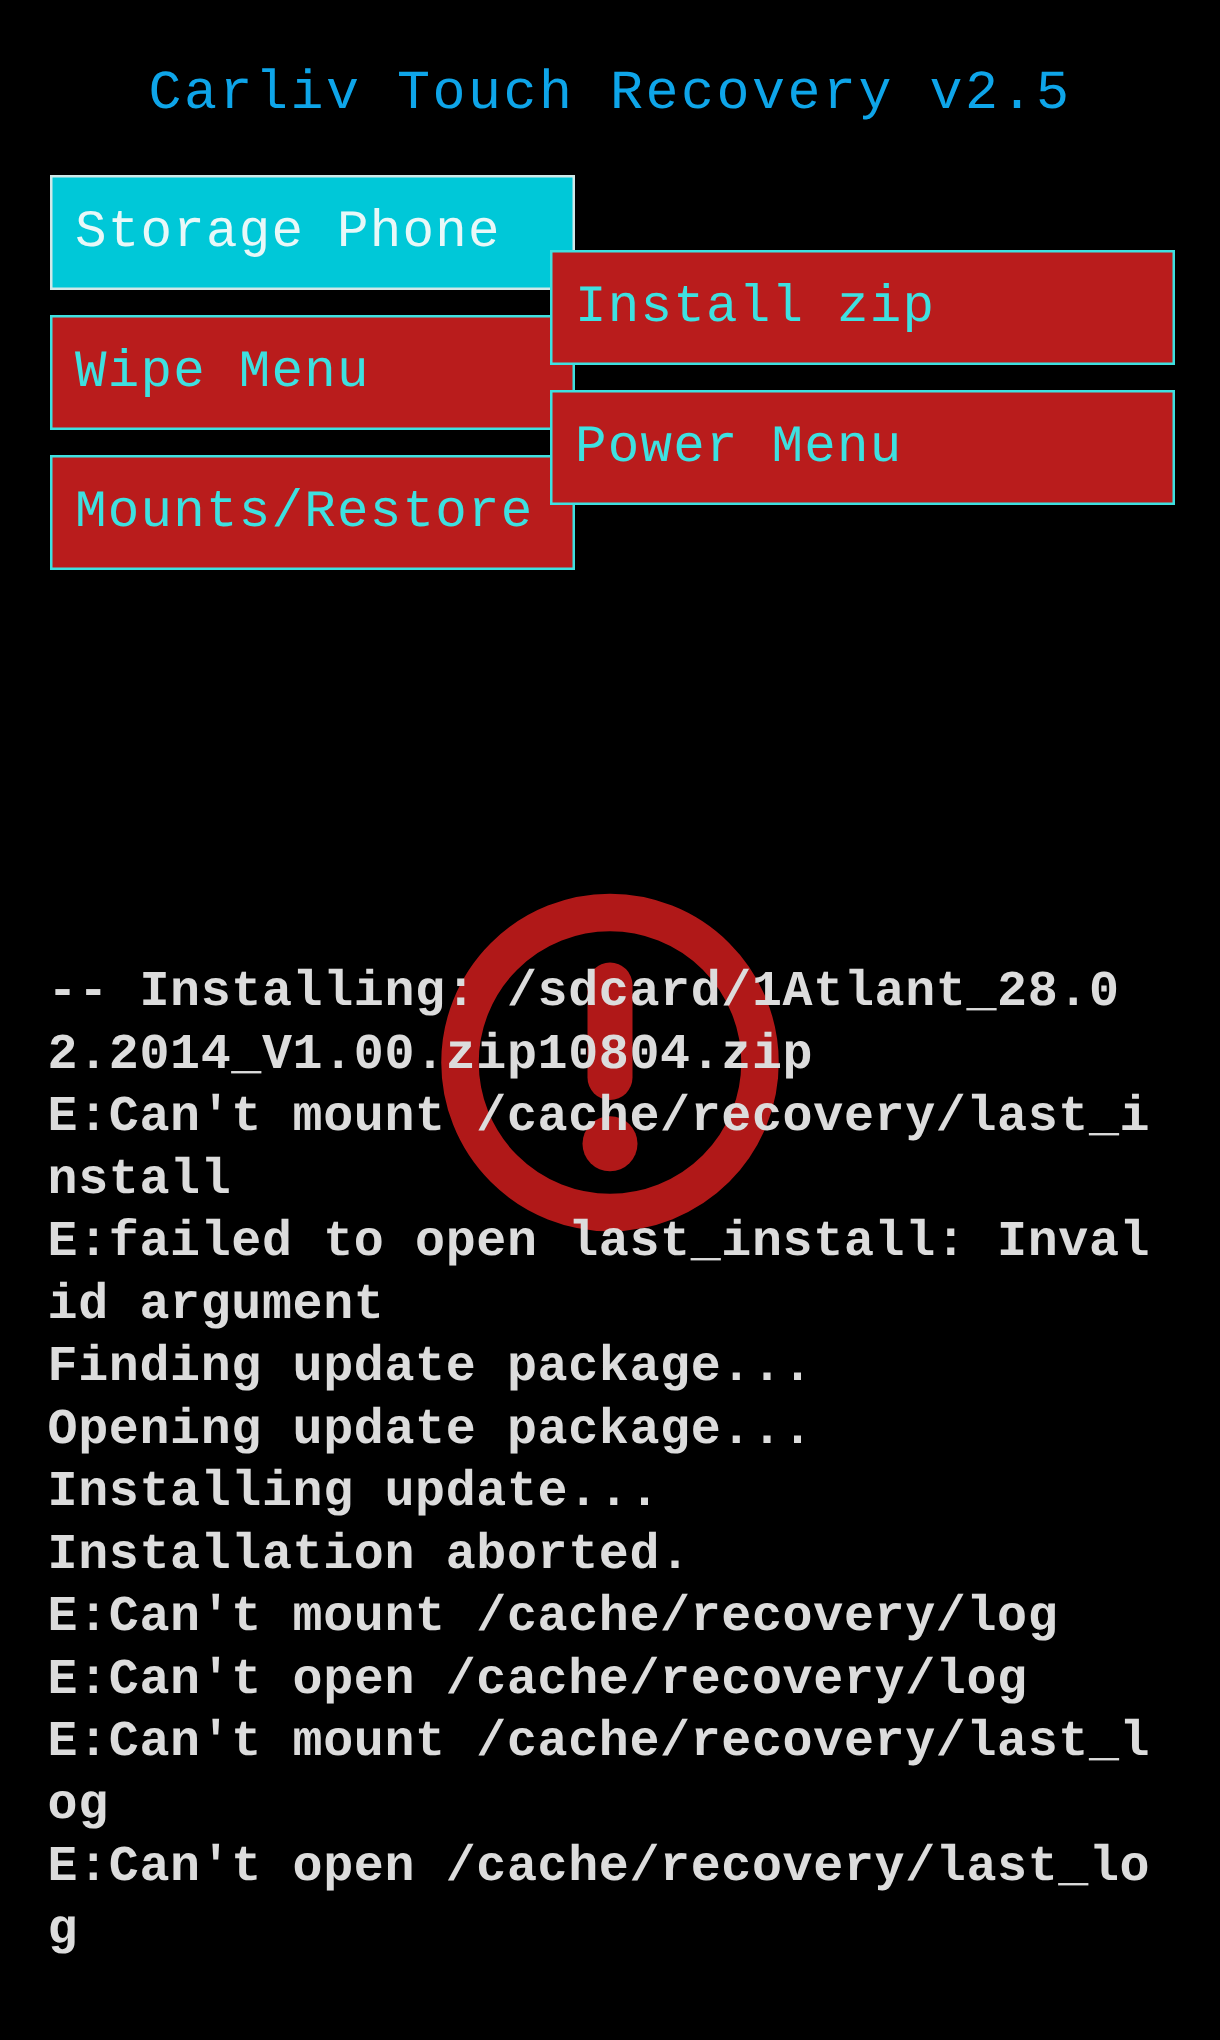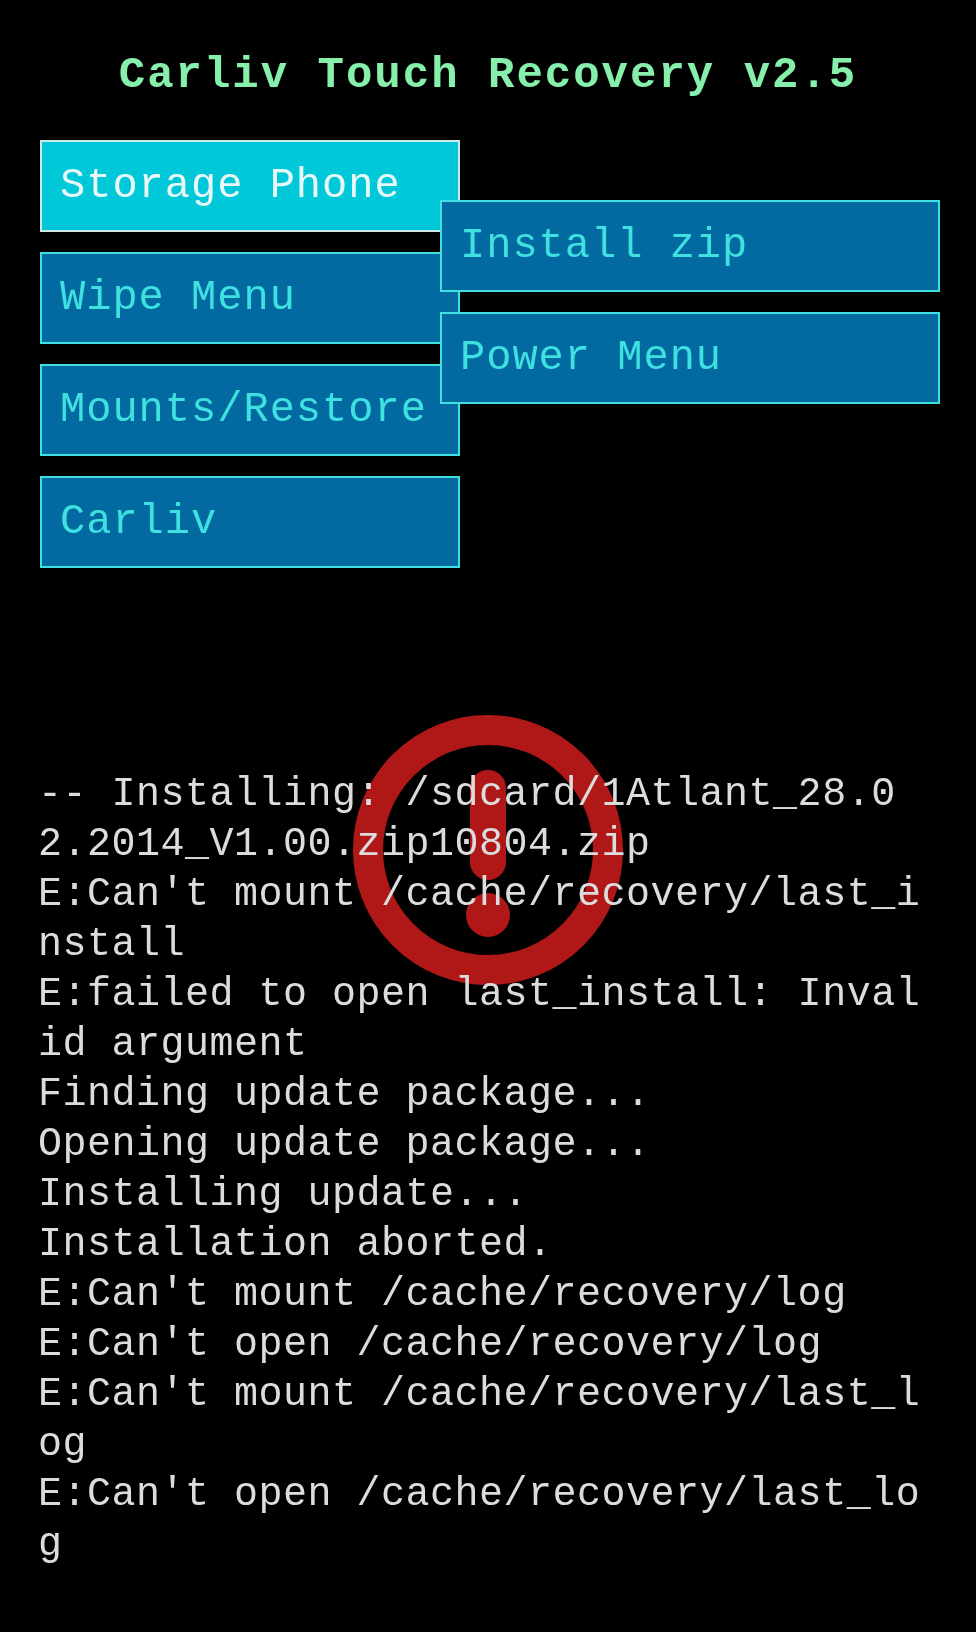"Carliv Touch Recovery v2.5" .title { color: #86efac -> #0ea5e9; font-weight: bold -> normal }
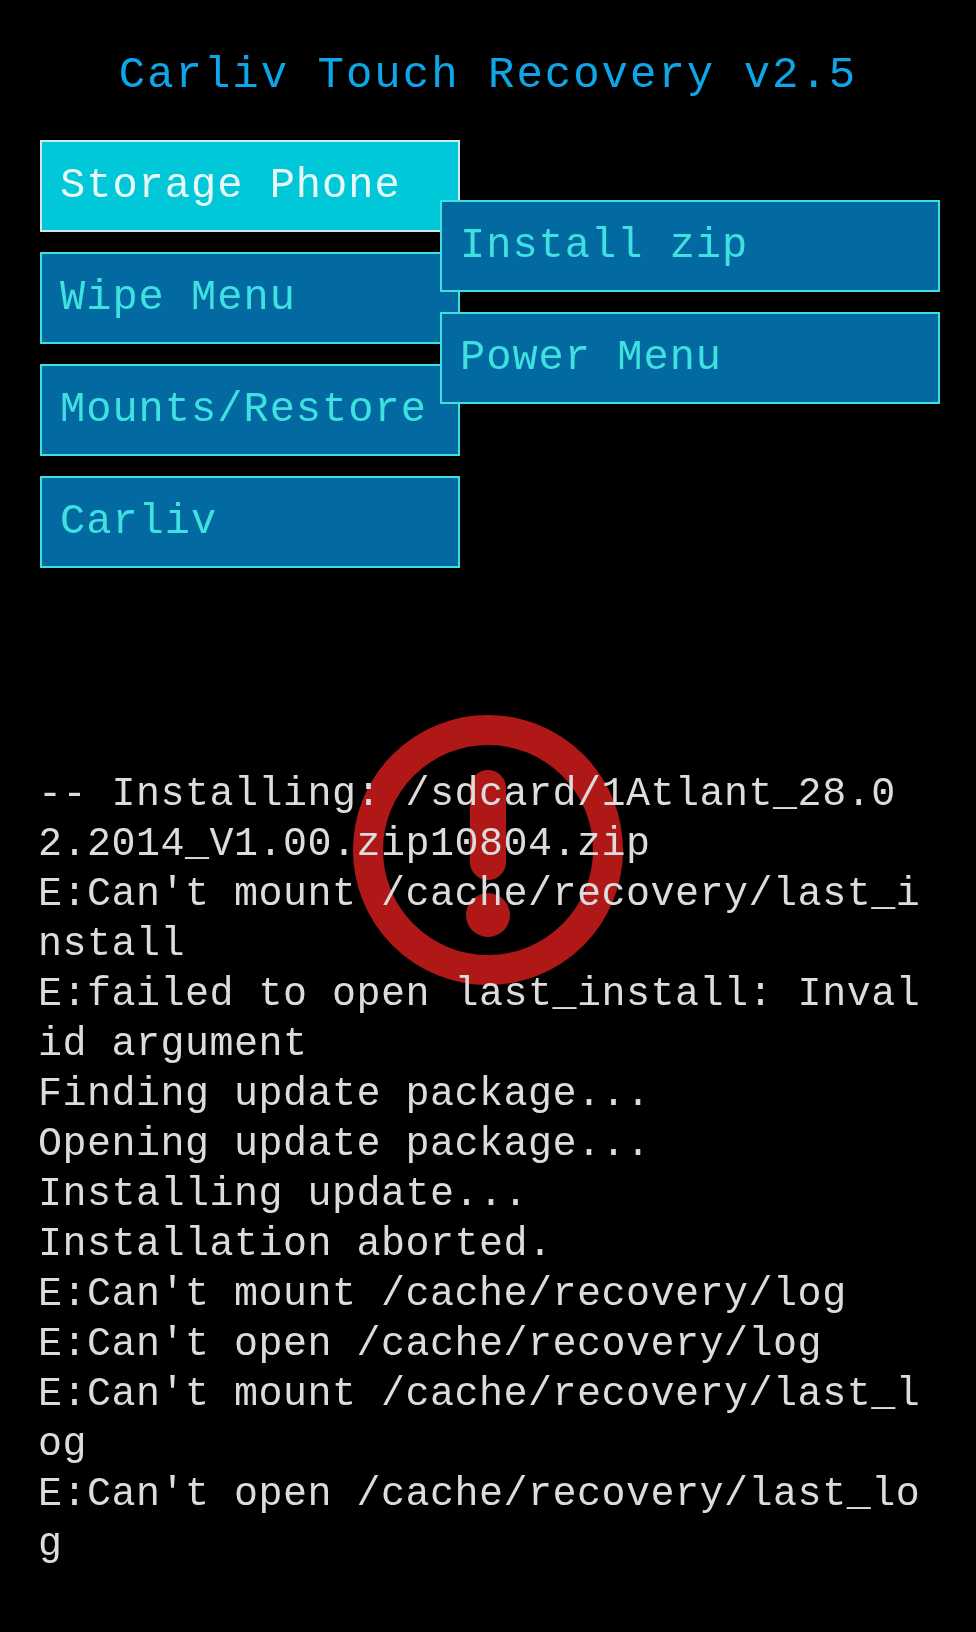"Install zip" .menu-item { background: #0369a1 -> #b91c1c }
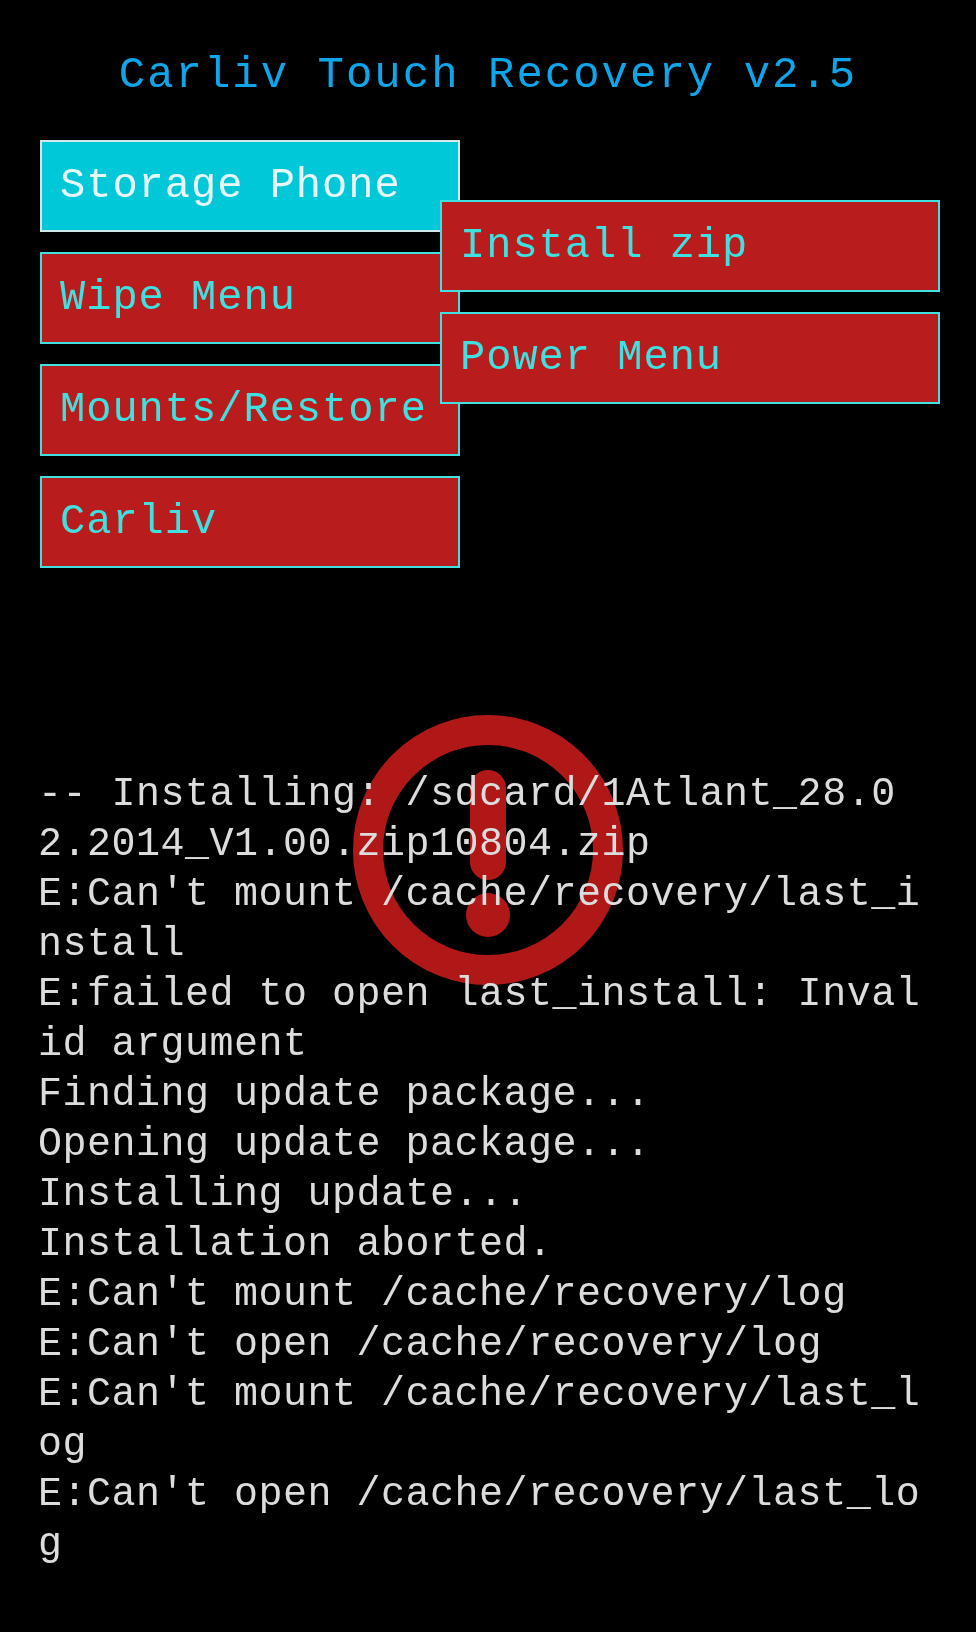"Carliv" div.menu-item { html: <div>Carliv</div> -> none }
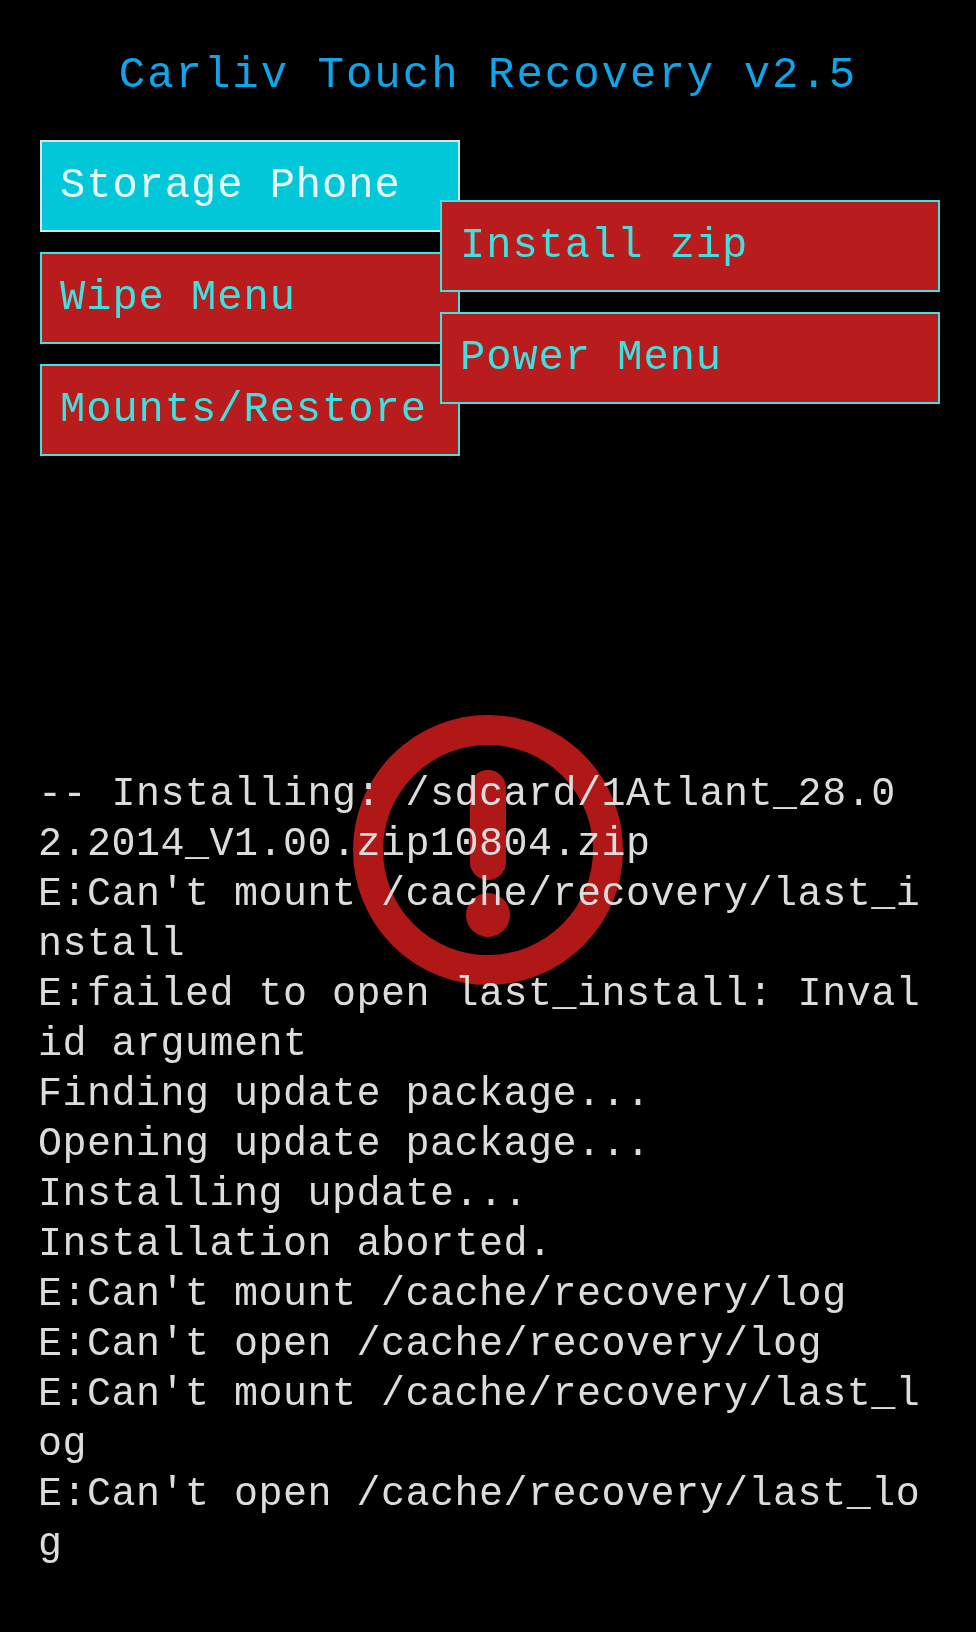"-- Installing:" .log-area { font-weight: none -> bold }
